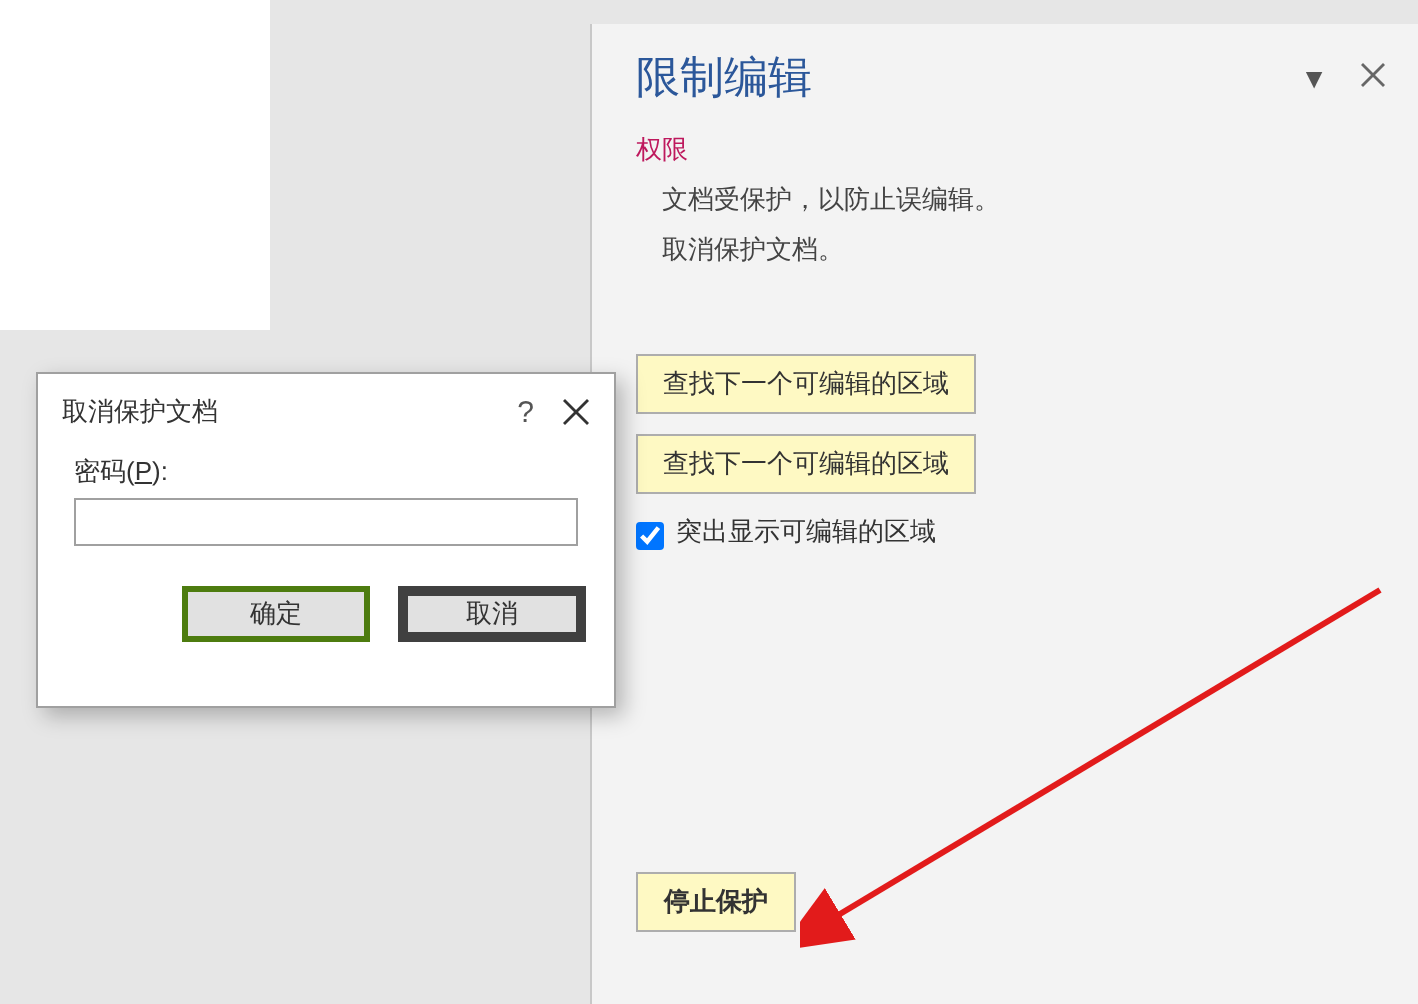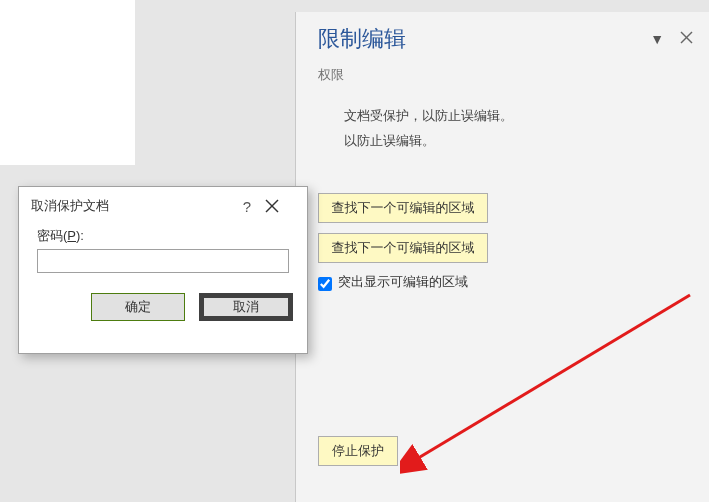"权限" .section-label { color: #737373 -> #be185d; margin-bottom: 20px -> 4px }
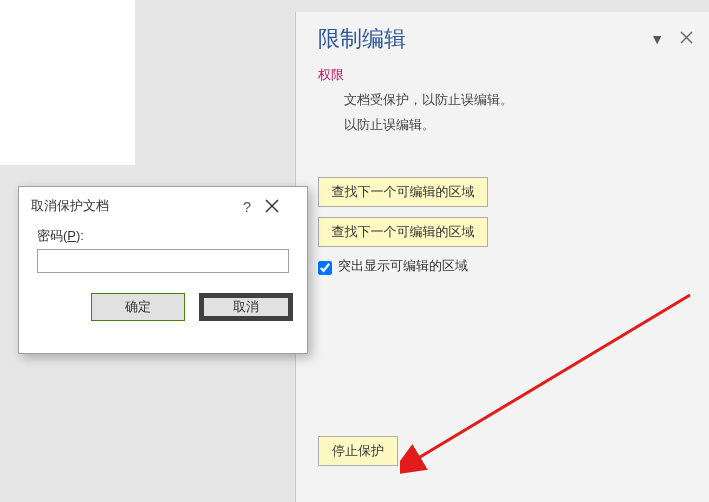"文档受保护，以防止误编辑。" .info-text { margin-left: 26px -> 13px }
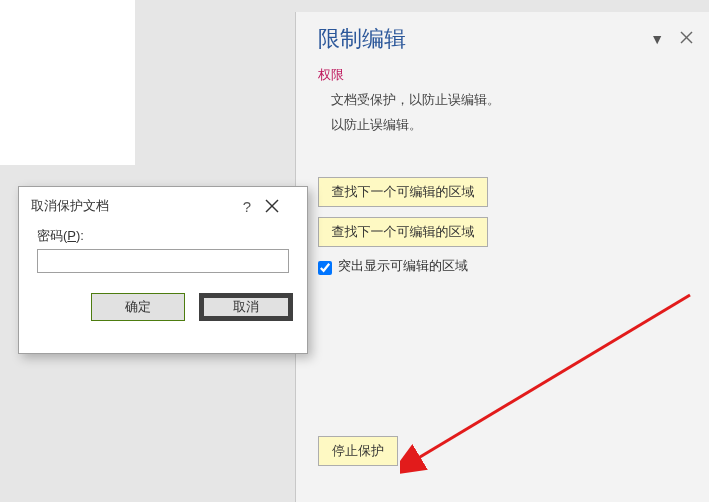"以防止误编辑。" div.info-text { text: 以防止误编辑 -> 取消保护文档 }
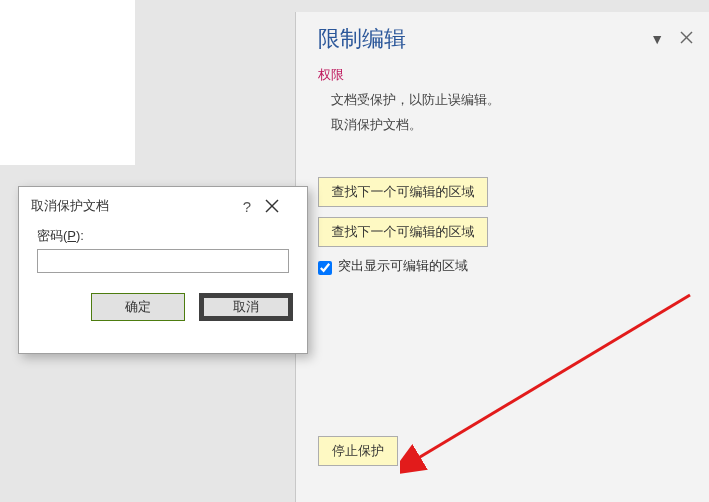"取消保护文档" .dialog-titlebar { padding: 10px 28px 8px 12px -> 10px 12px 8px 12px }
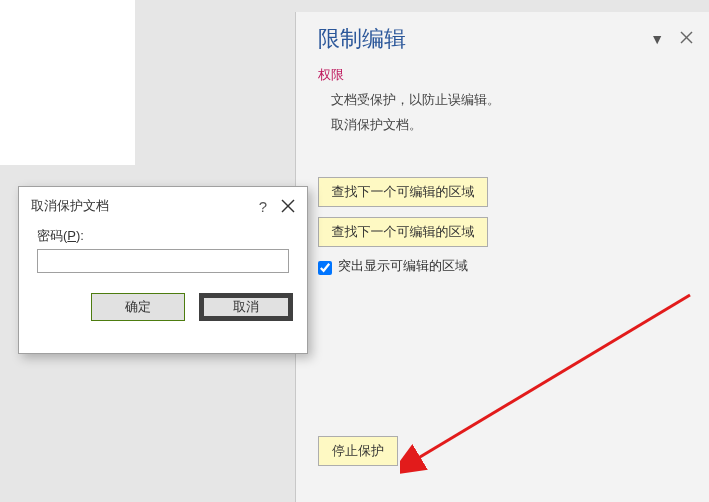"确定" .dlg-btn.primary { border: 1px solid #4d7c0f -> 3px solid #4d7c0f }
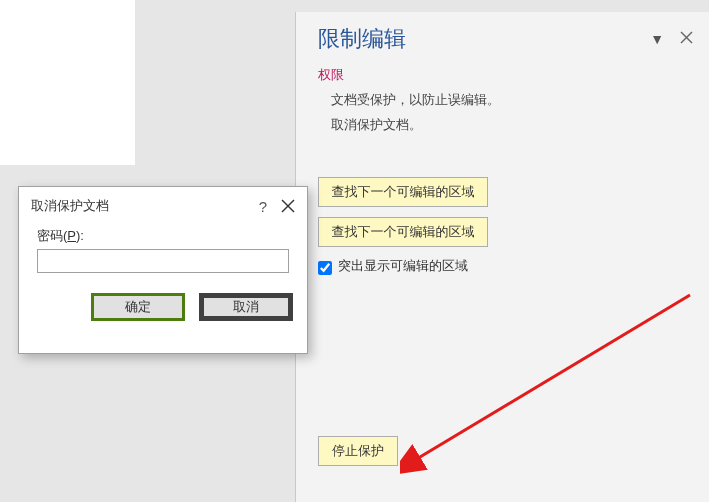"停止保护" button.btn { font-weight: none -> bold }
